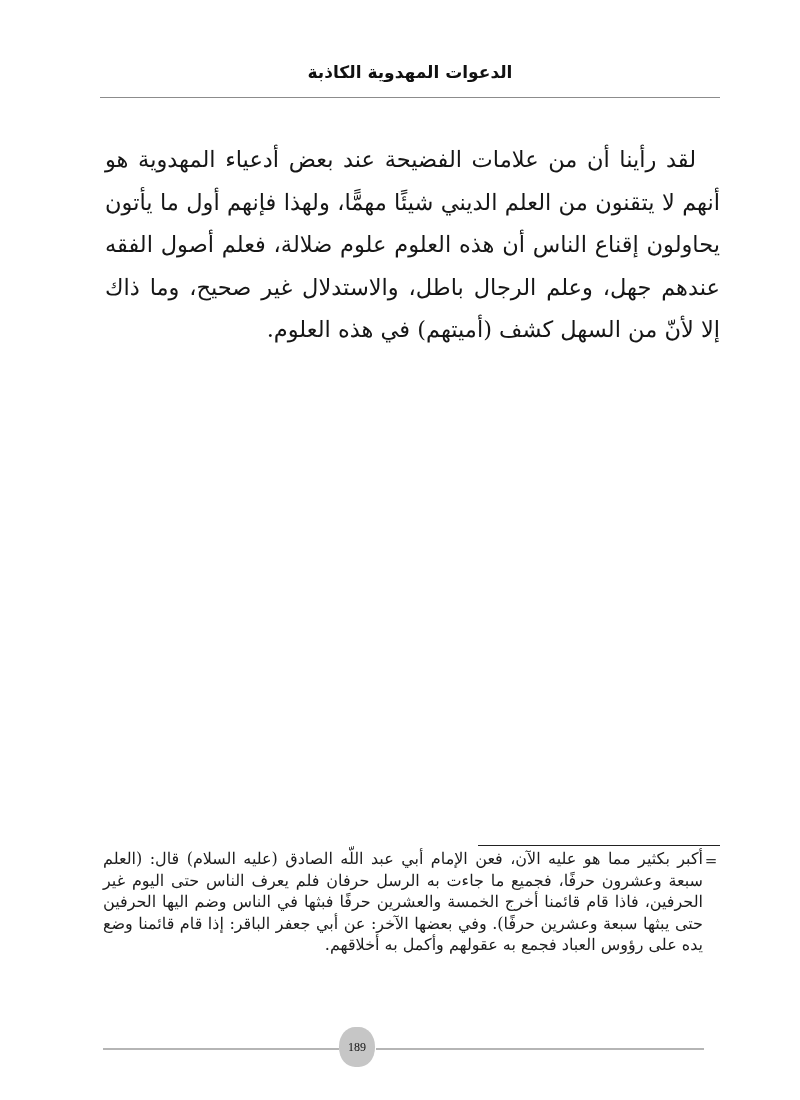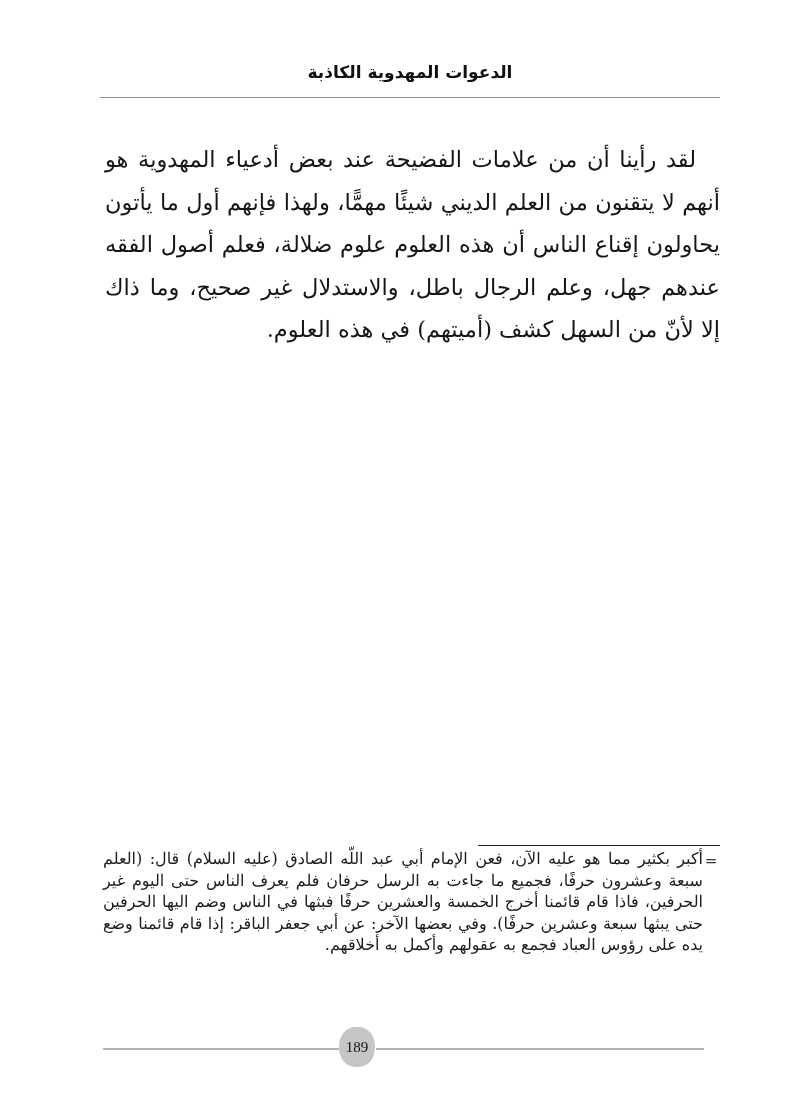"189" .page-number { font-size: 15px -> 12px }
